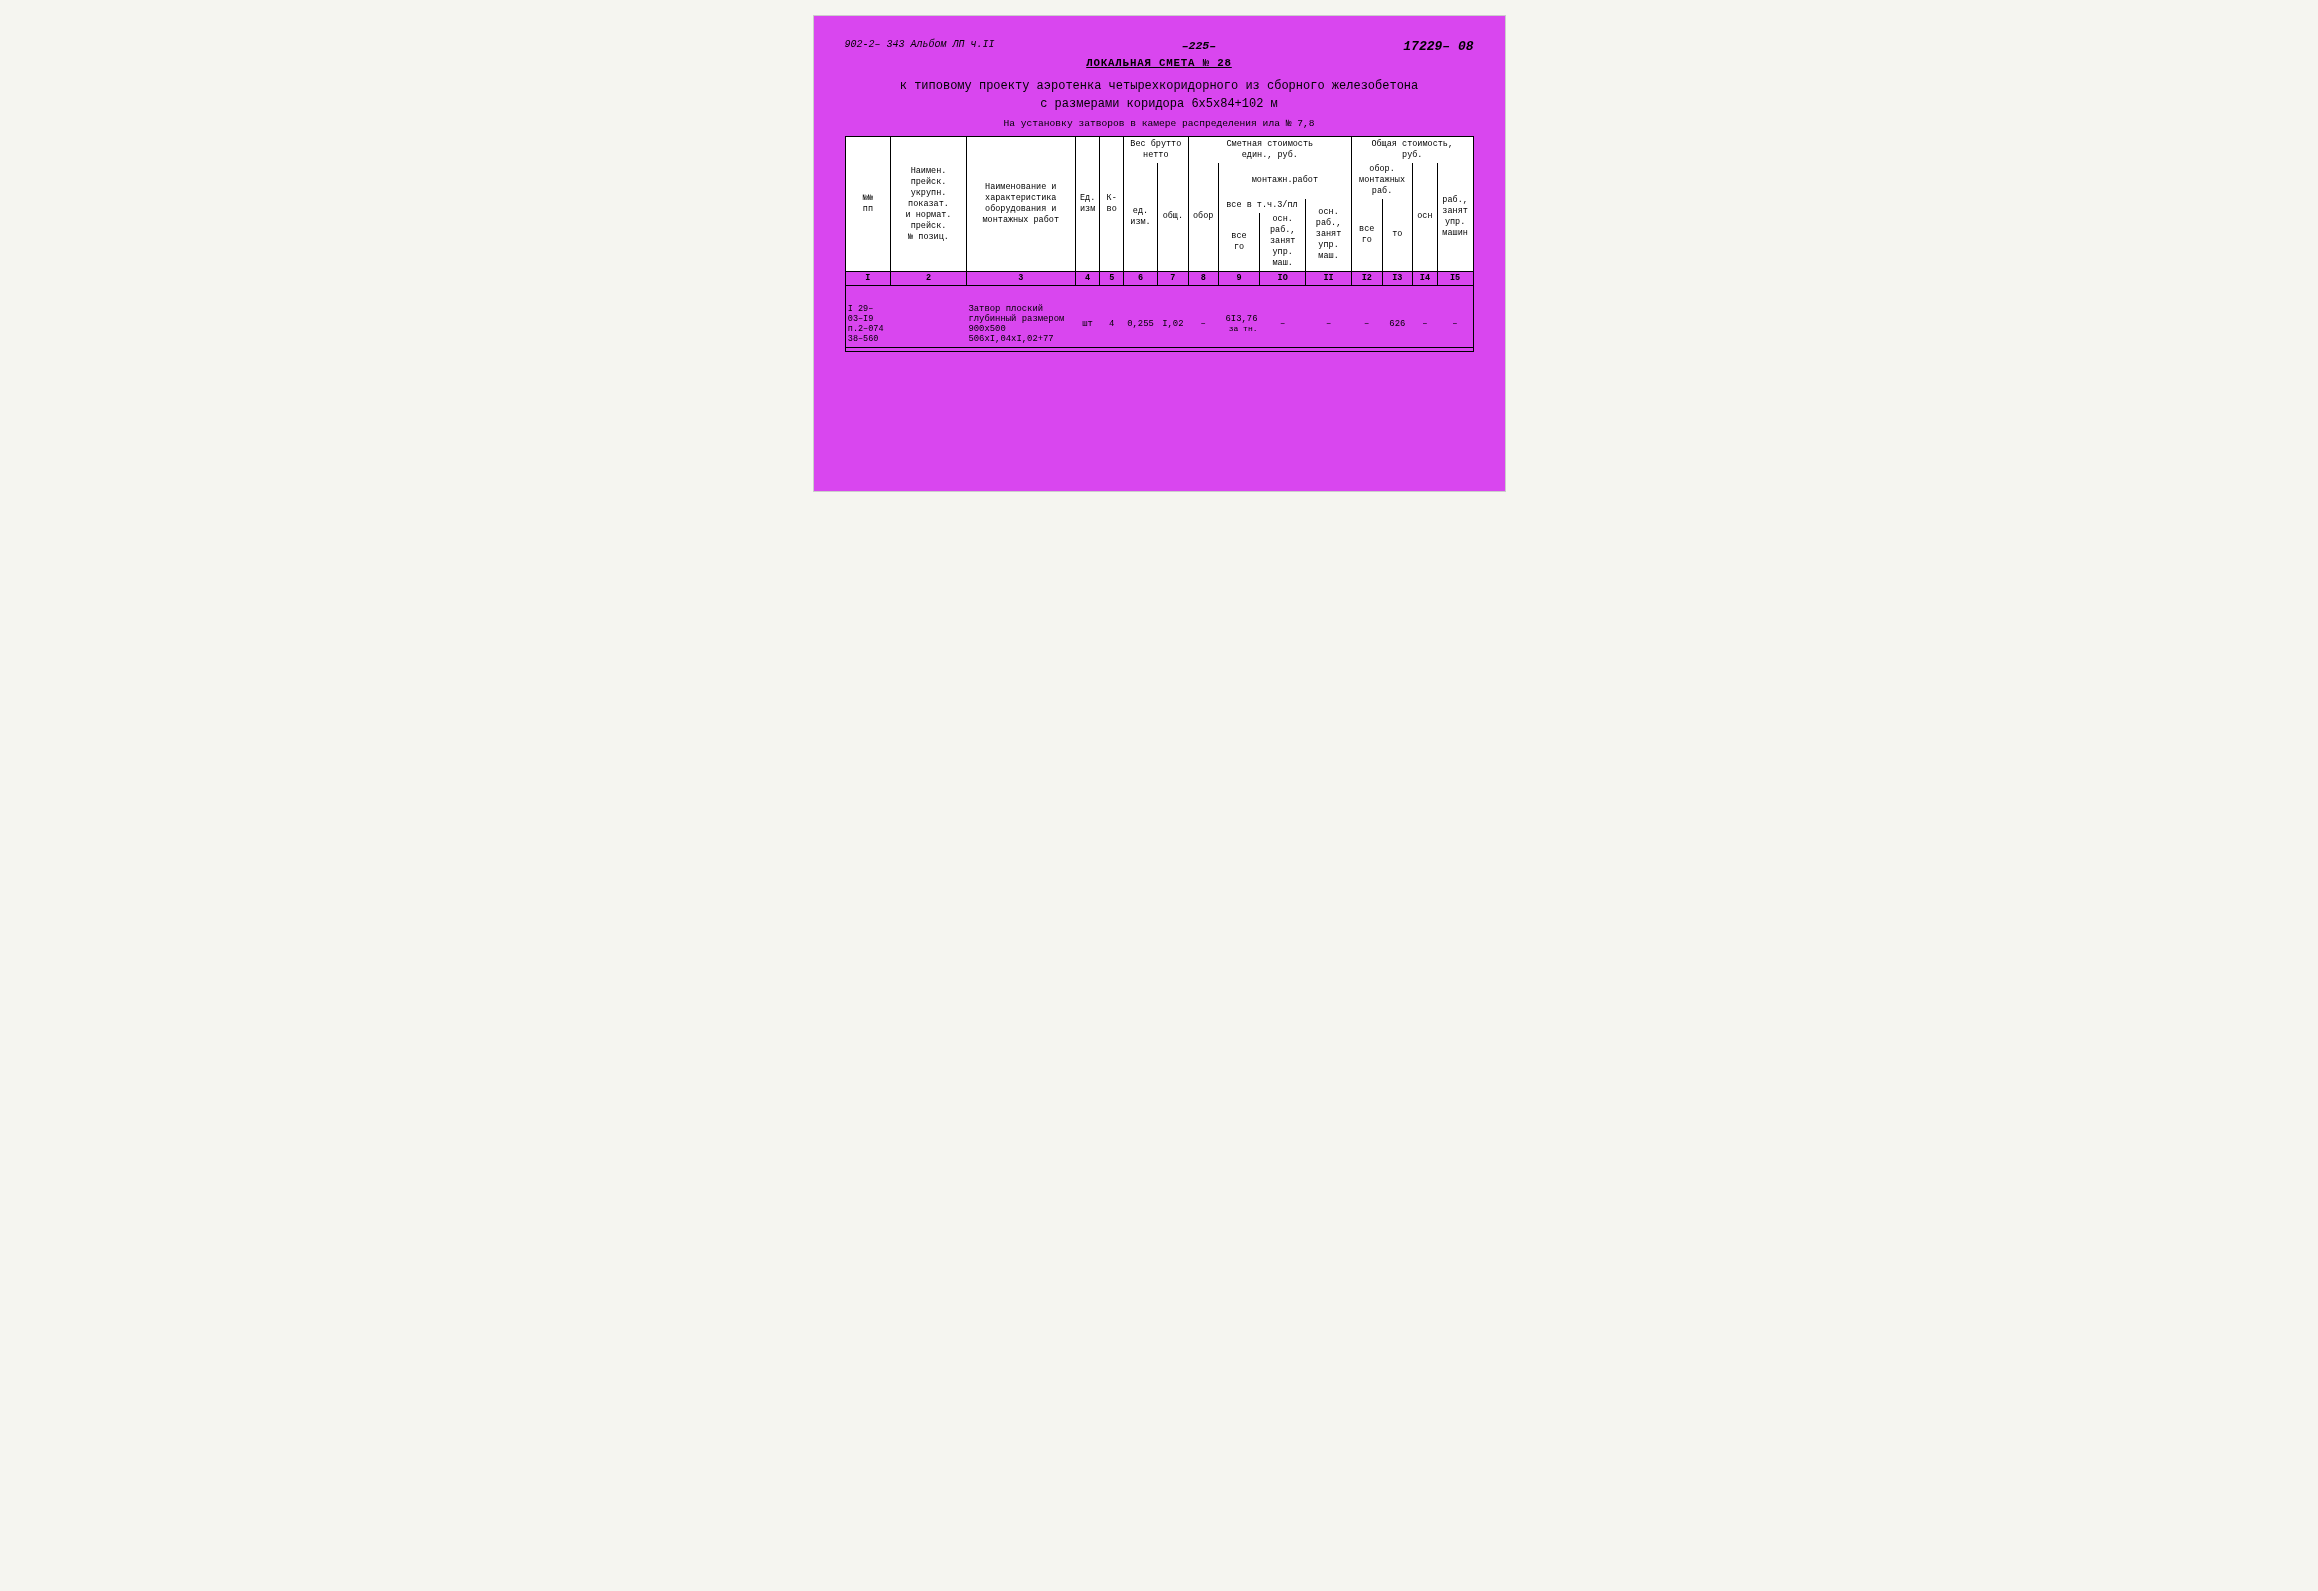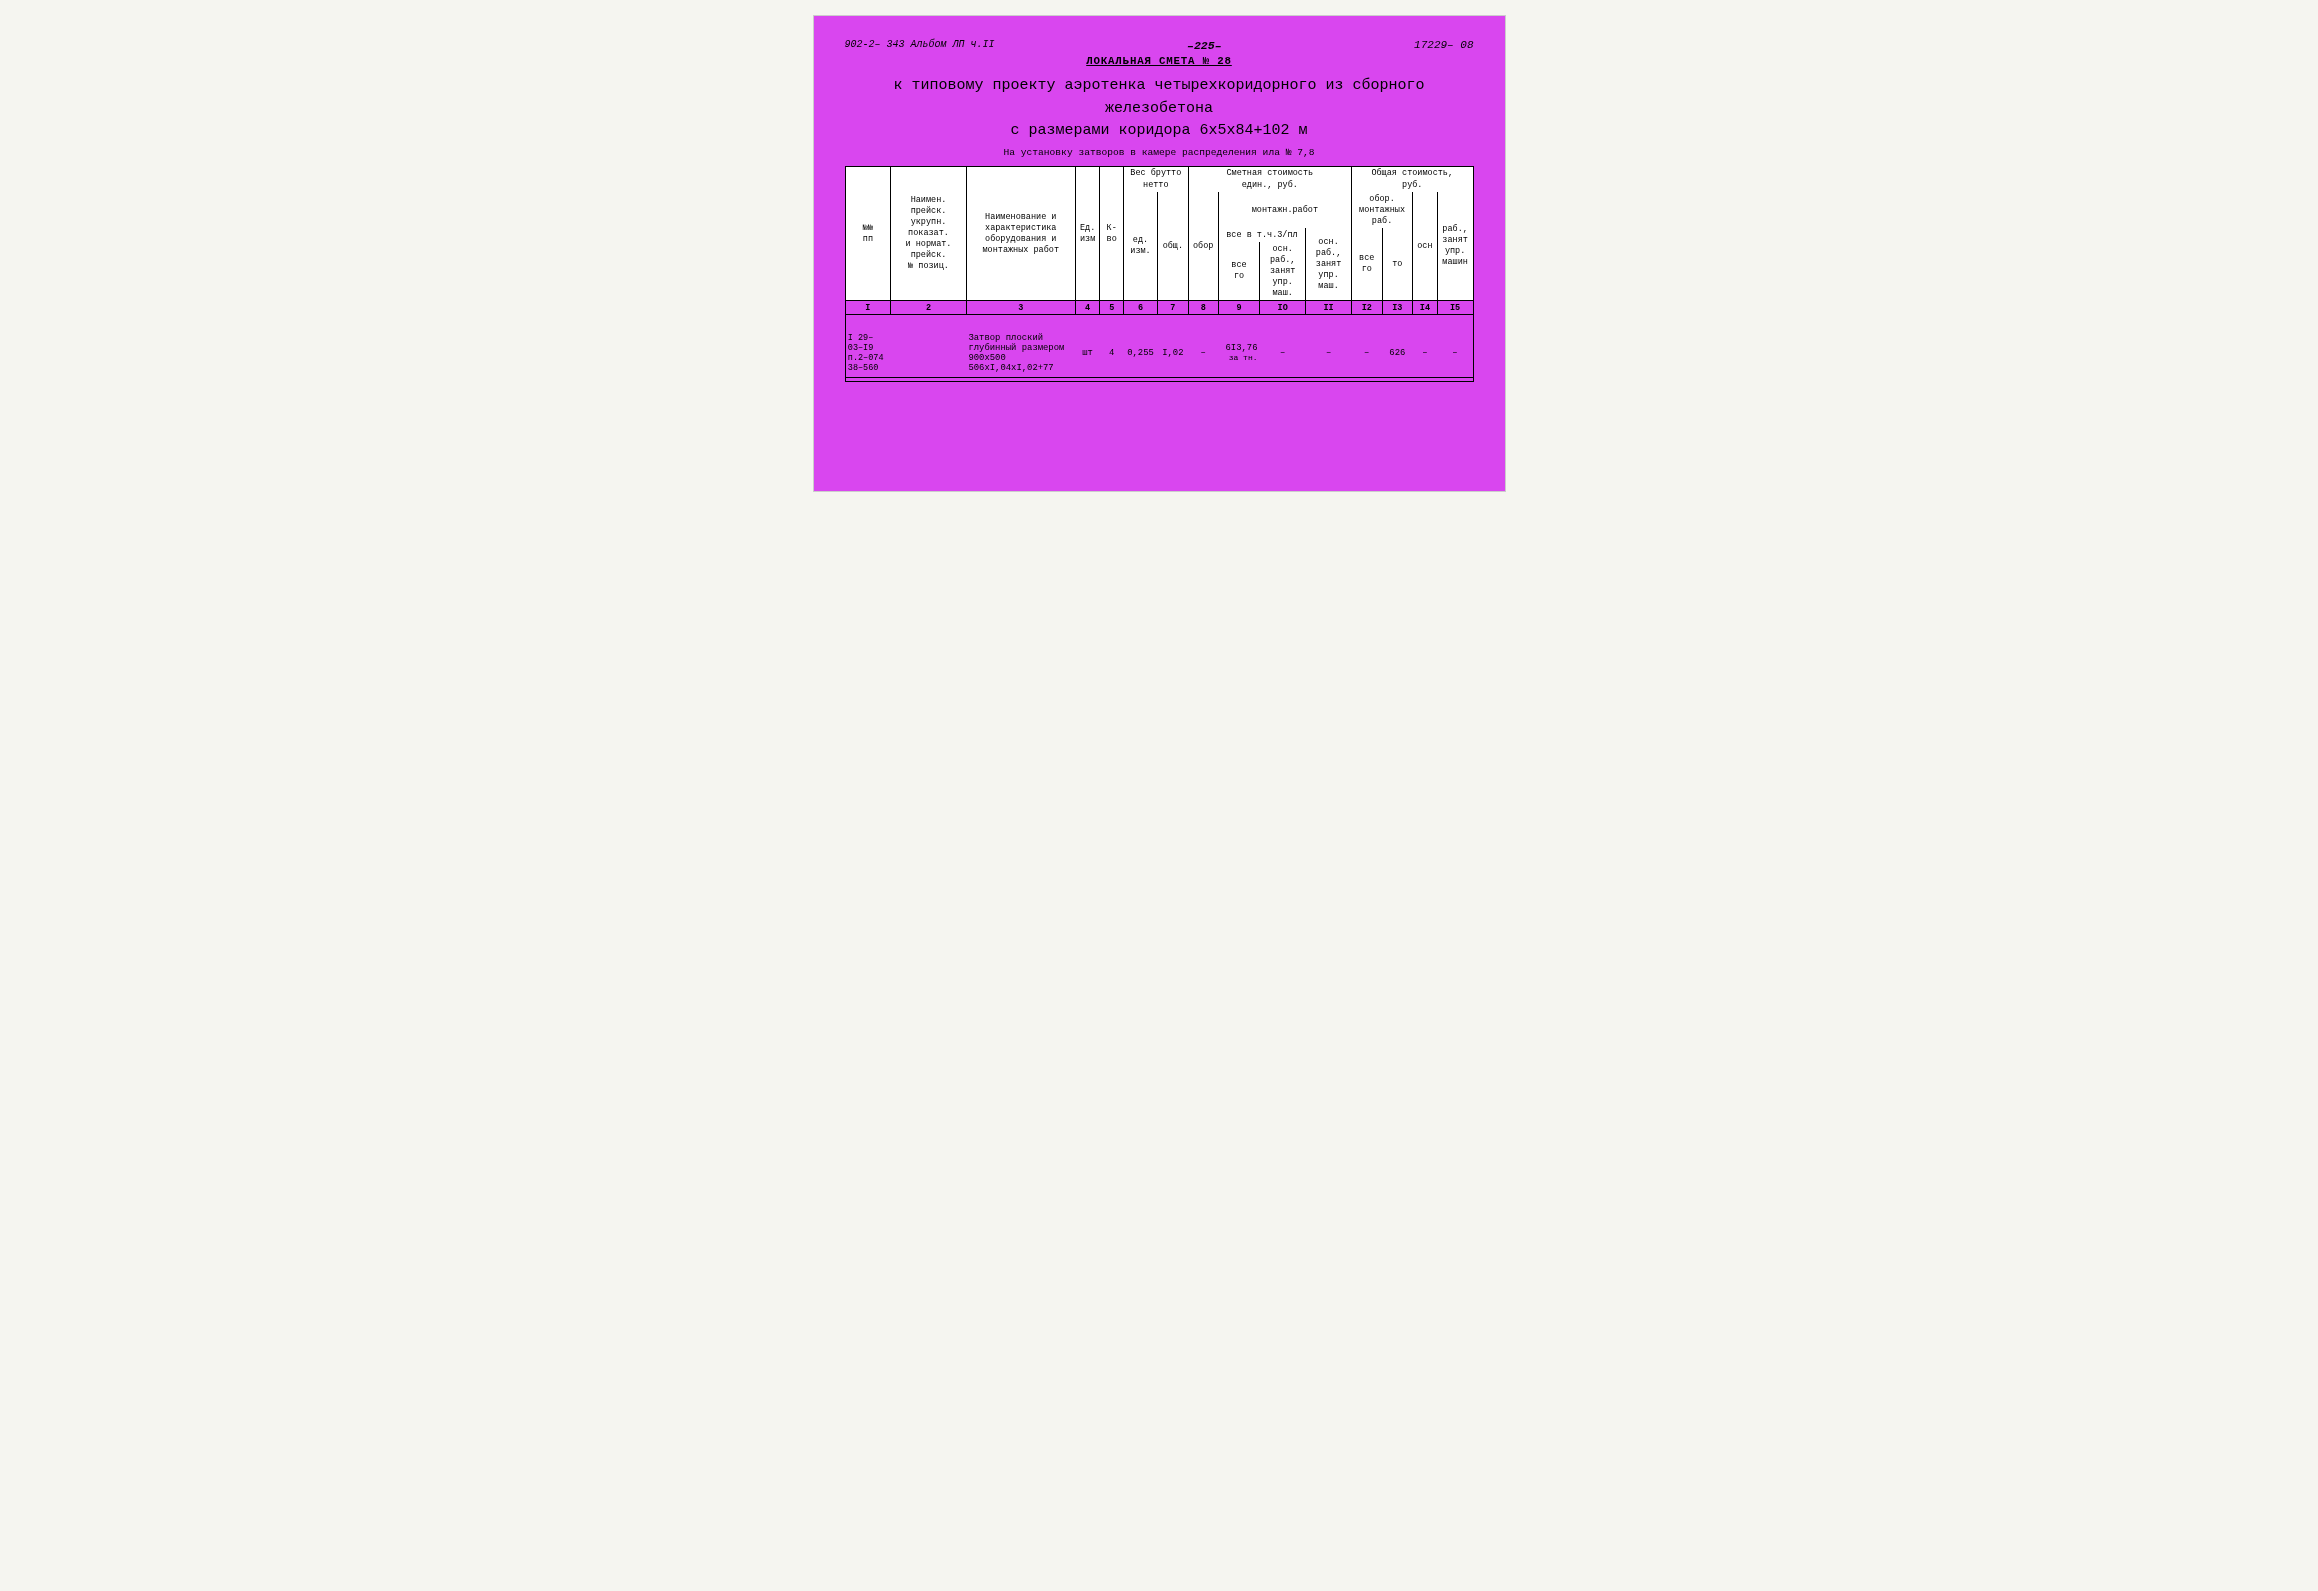"17229– 08" .doc-number-right { font-size: 11px -> 13px; font-weight: none -> bold }
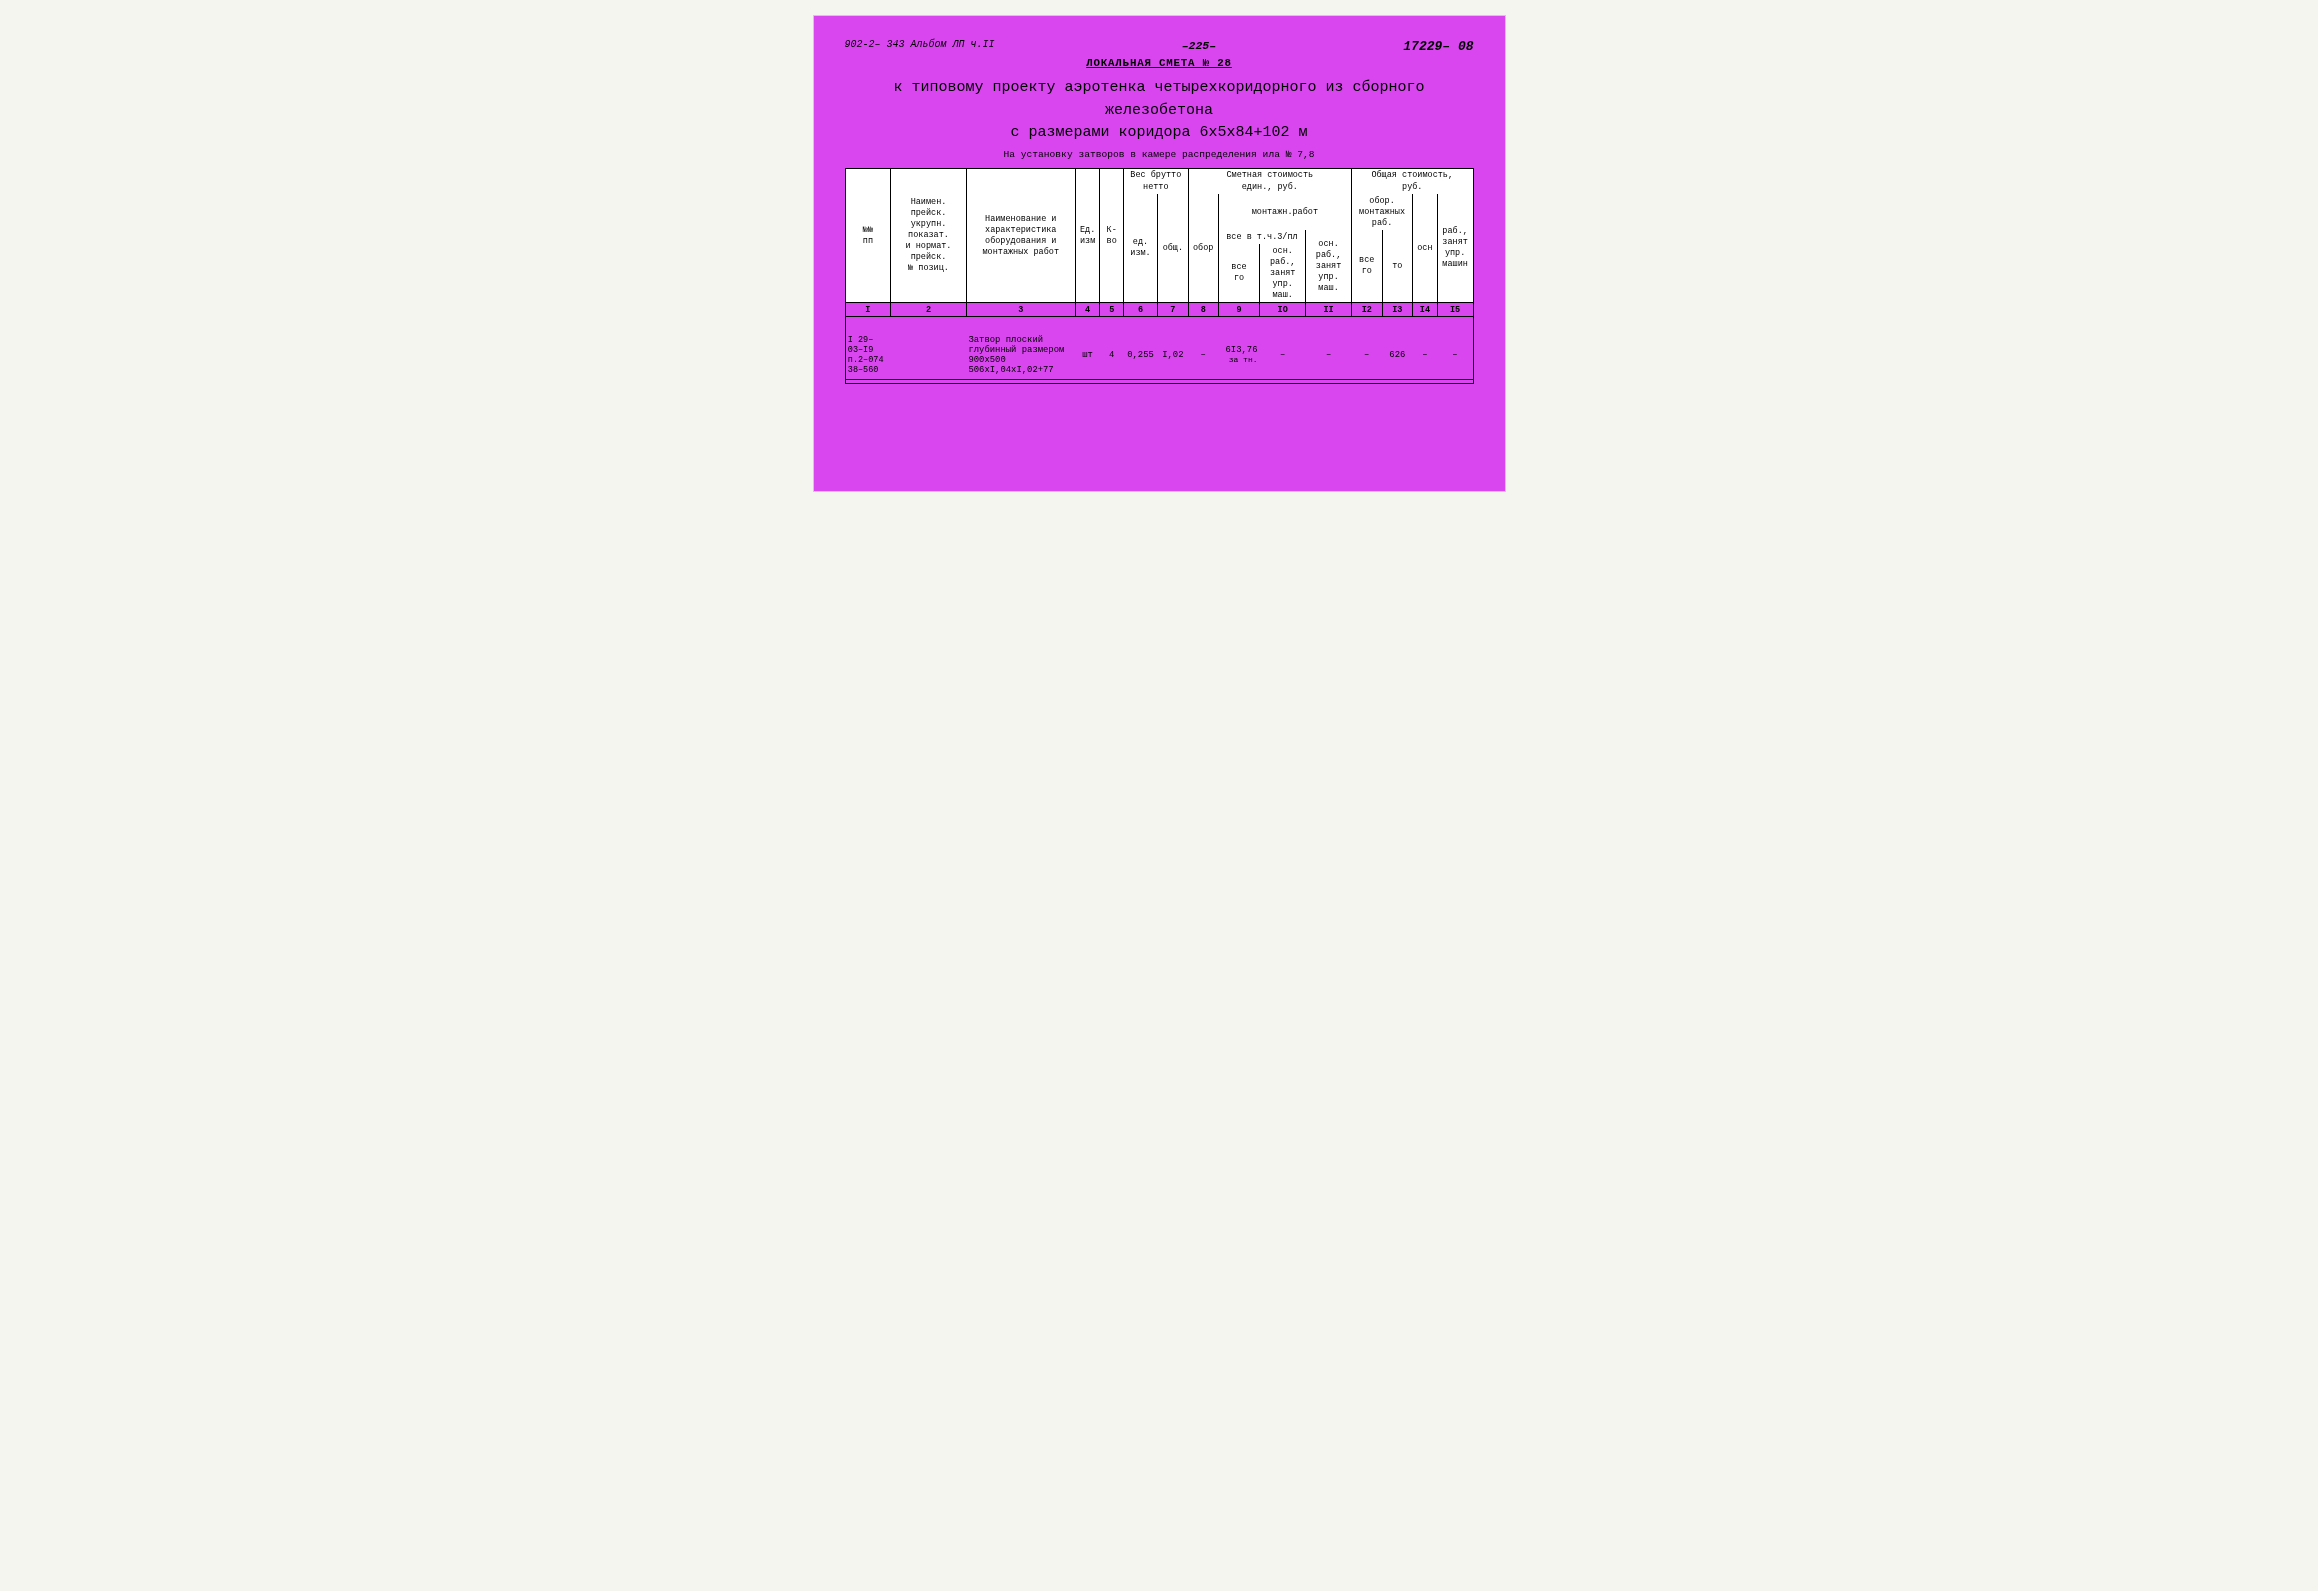"к типовому проекту аэротенка" .subtitle { font-size: 15px -> 12px }
